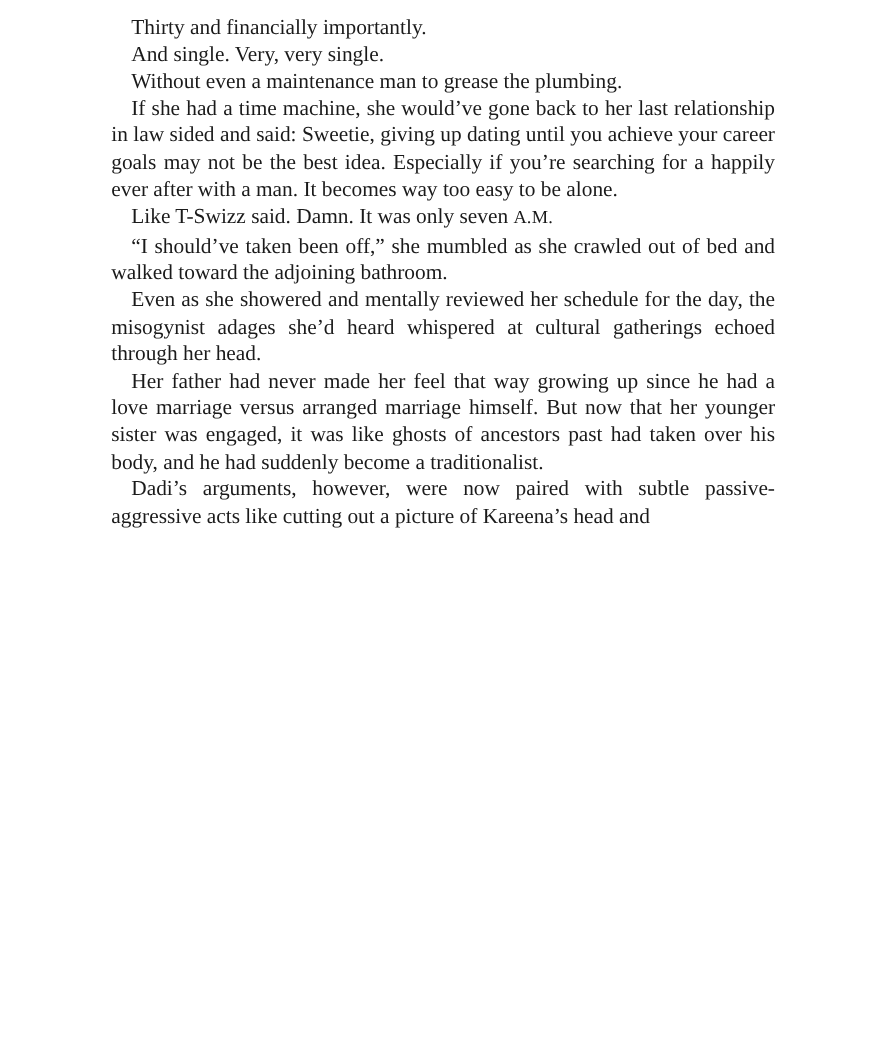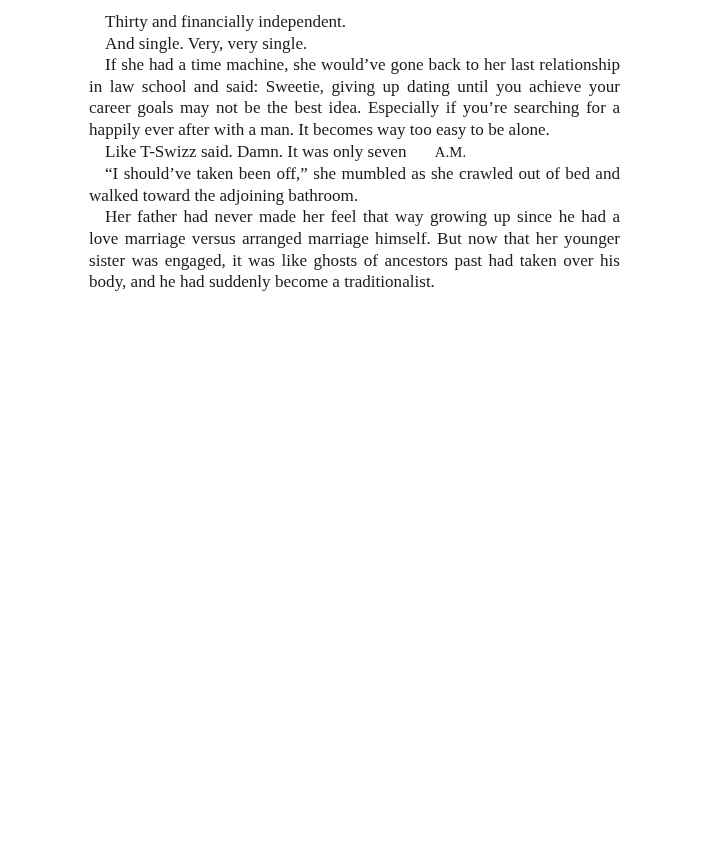"Thirty and financially independent." p.para { text: independent -> importantly }
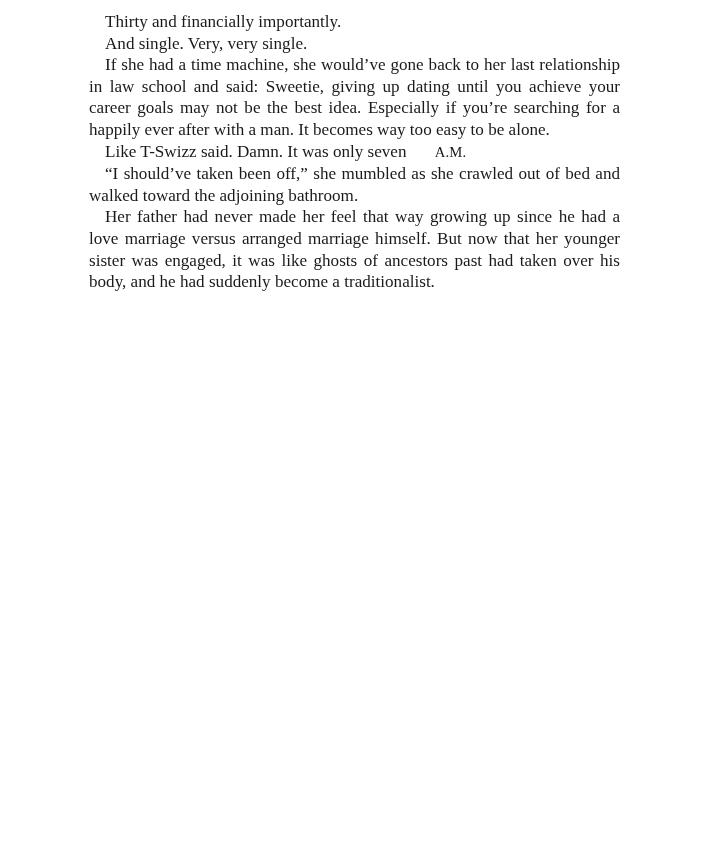"Without even a maintenance man" p.para { html: none -> <p>Without even a maintenance man to grease the plumbing.</p> }
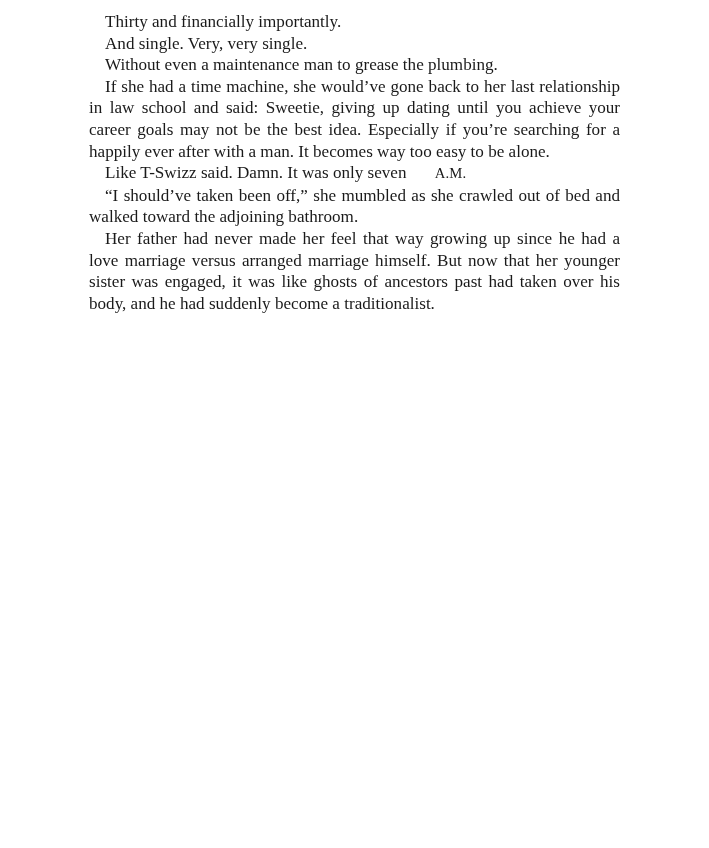"If she had a time" span { text: school -> sided }
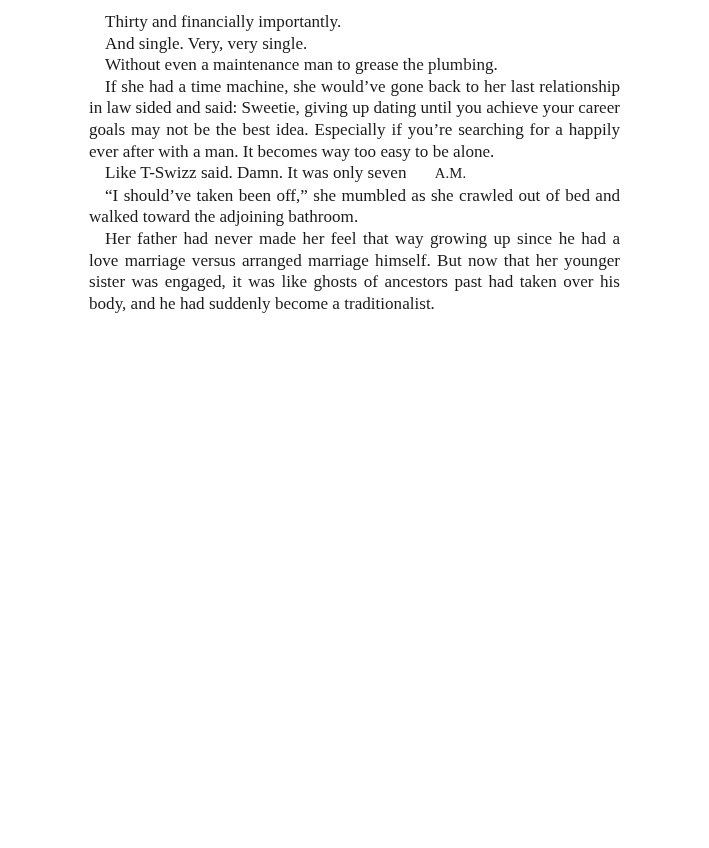"A.M." .smallcaps { margin-left: 24px -> none }
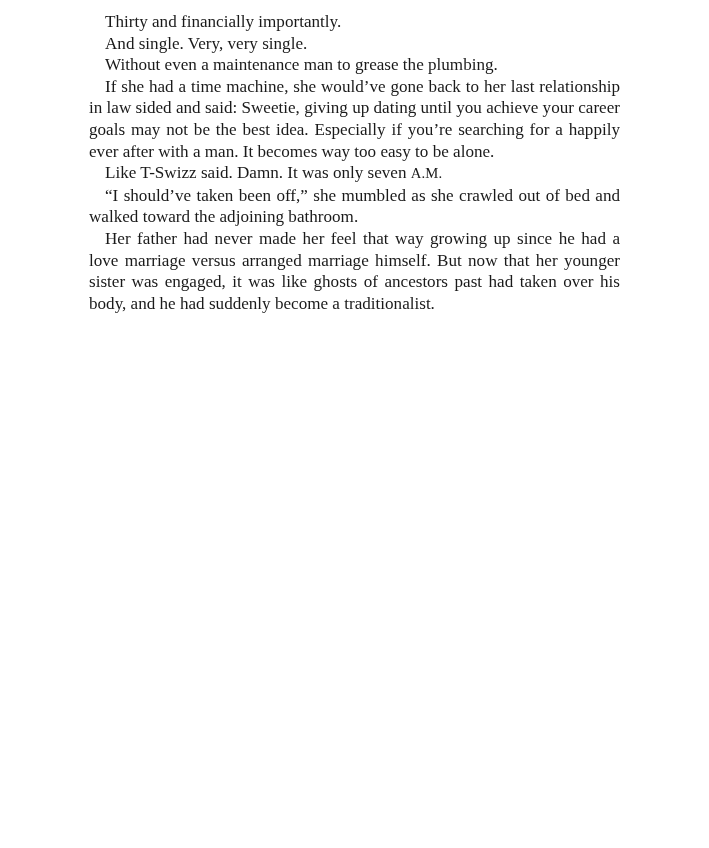"Even as she showered and" p.para { html: none -> <p>Even as she showered and mentally reviewed her schedule for the day, the misogynist adages she’d heard whispered at cultural gatherings echoed through her head.</p> }
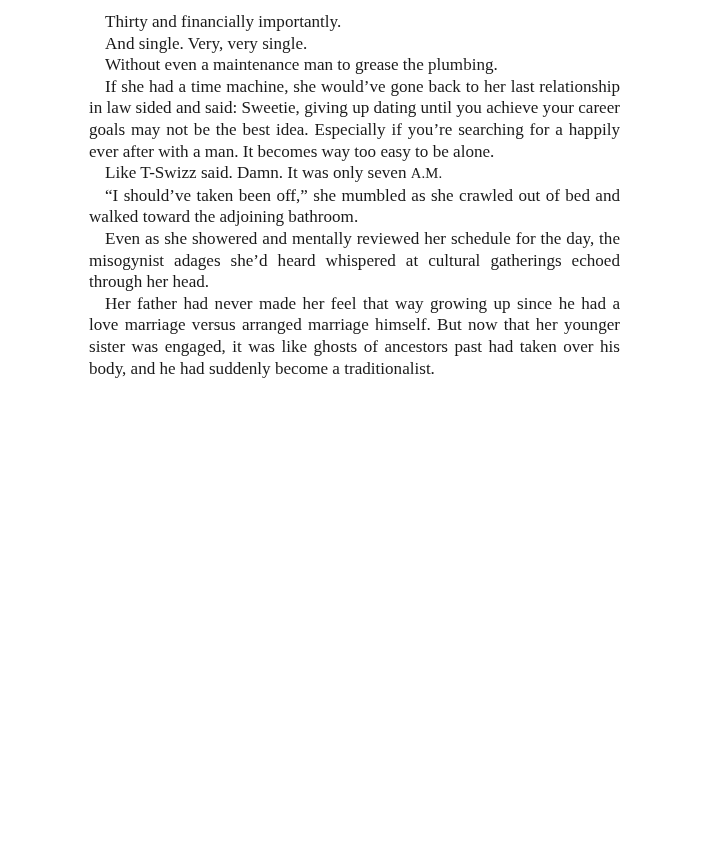"Dadi’s arguments, however, were now" p.para { html: none -> <p>Dadi’s arguments, however, were now paired with subtle passive-aggressive acts like cutting out a picture of Kareena’s head and</p> }
